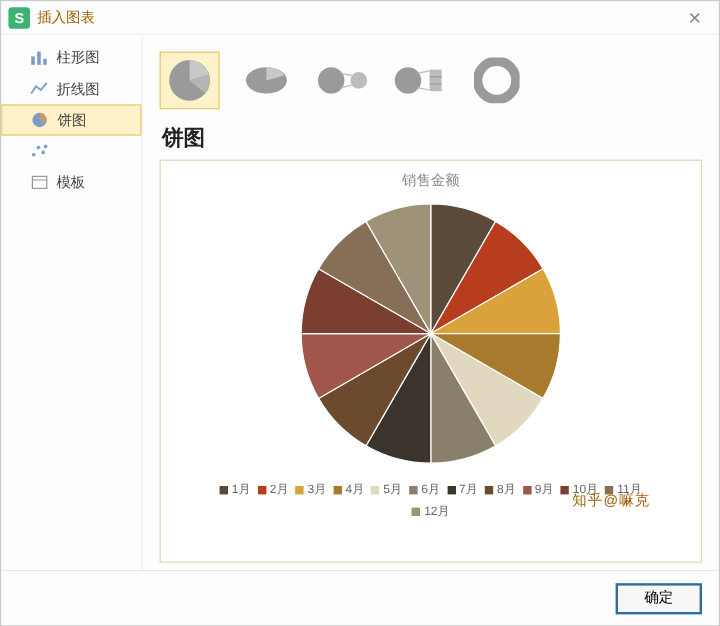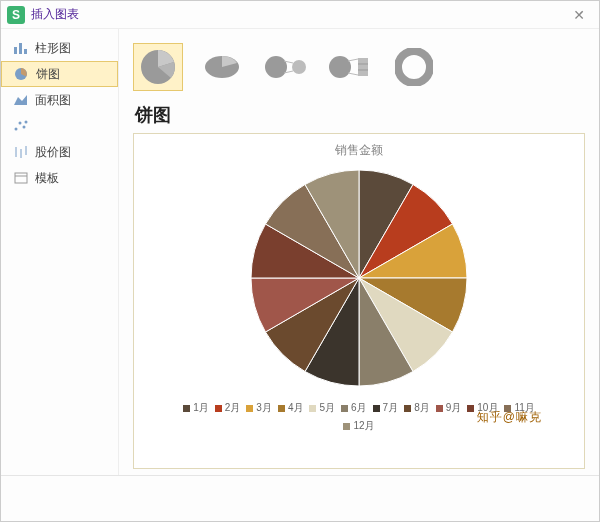"插入图表" .title-text { color: #4c1d95 -> #a16207 }
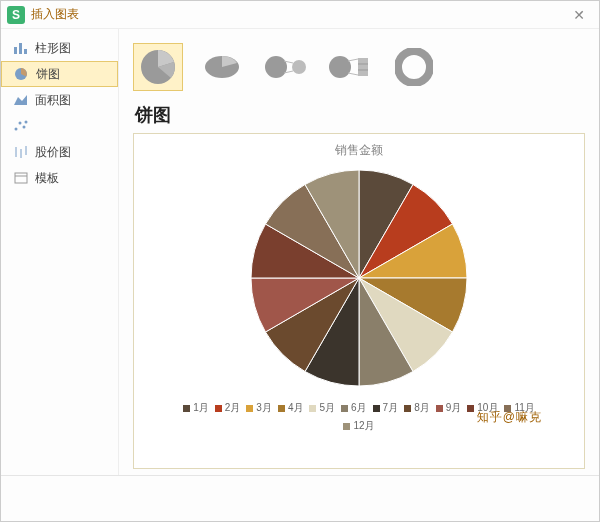"柱形图" .side-item { padding: 0 12px -> 0 24px }
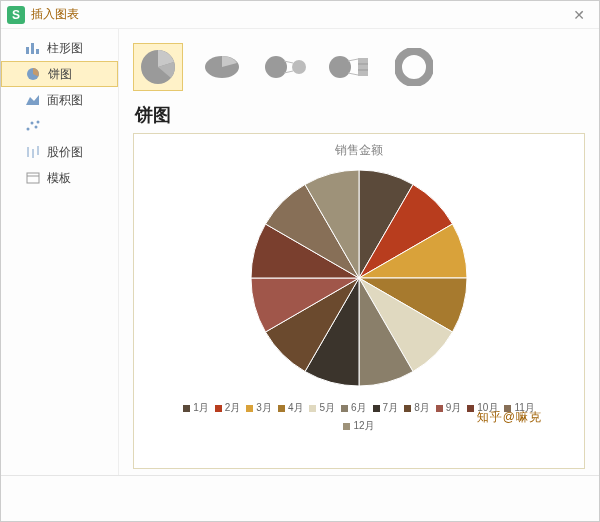"折线图" div.side-item { html: none -> <div> <span> <svg> <polyline></polyline> </svg> </span> <span>折线图</span> </div> }
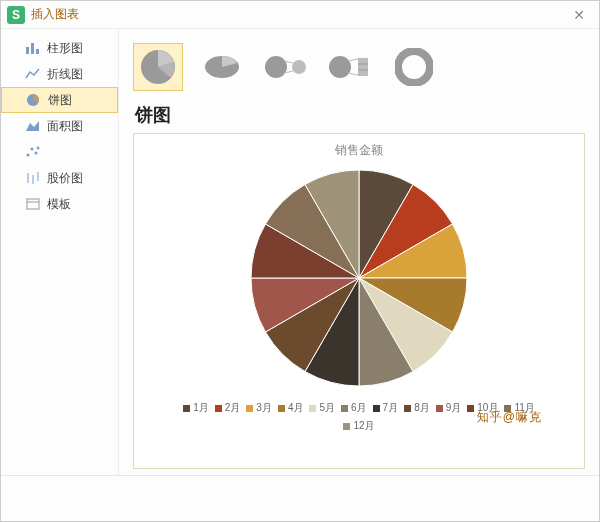"面积图" div.side-item { html: <div> <span> <svg> <polygon></polygon> </svg> </span> <span>面积图</span> </div> -> none }
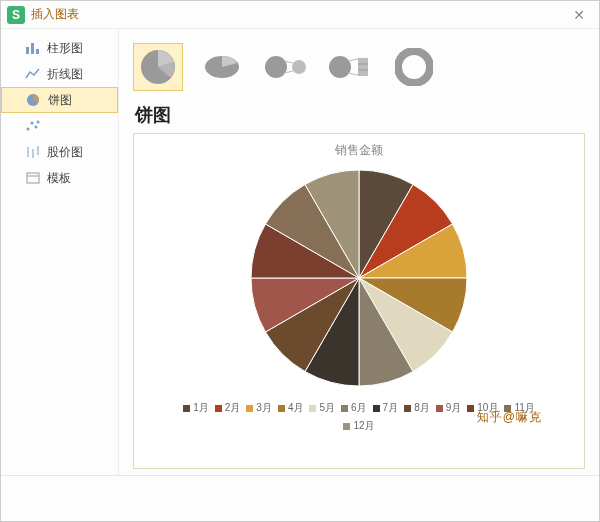"股价图" div.side-item { html: <div> <span> <svg> <line></line> <line></line> <line></line> </svg> </span> <span>股价图</span> </div> -> none }
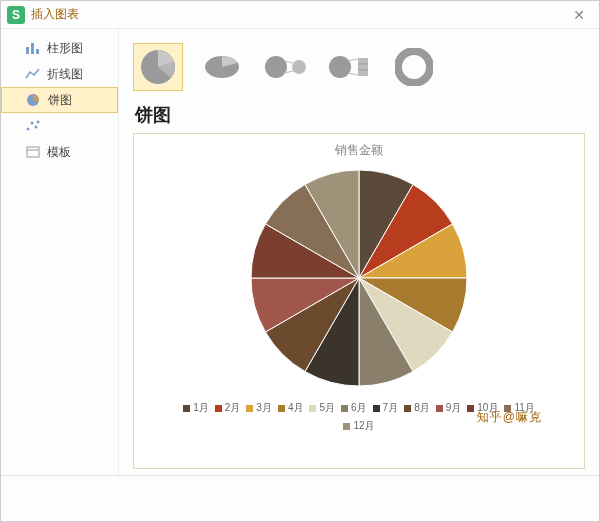"确定" button.btn { html: none -> <button>确定</button> }
